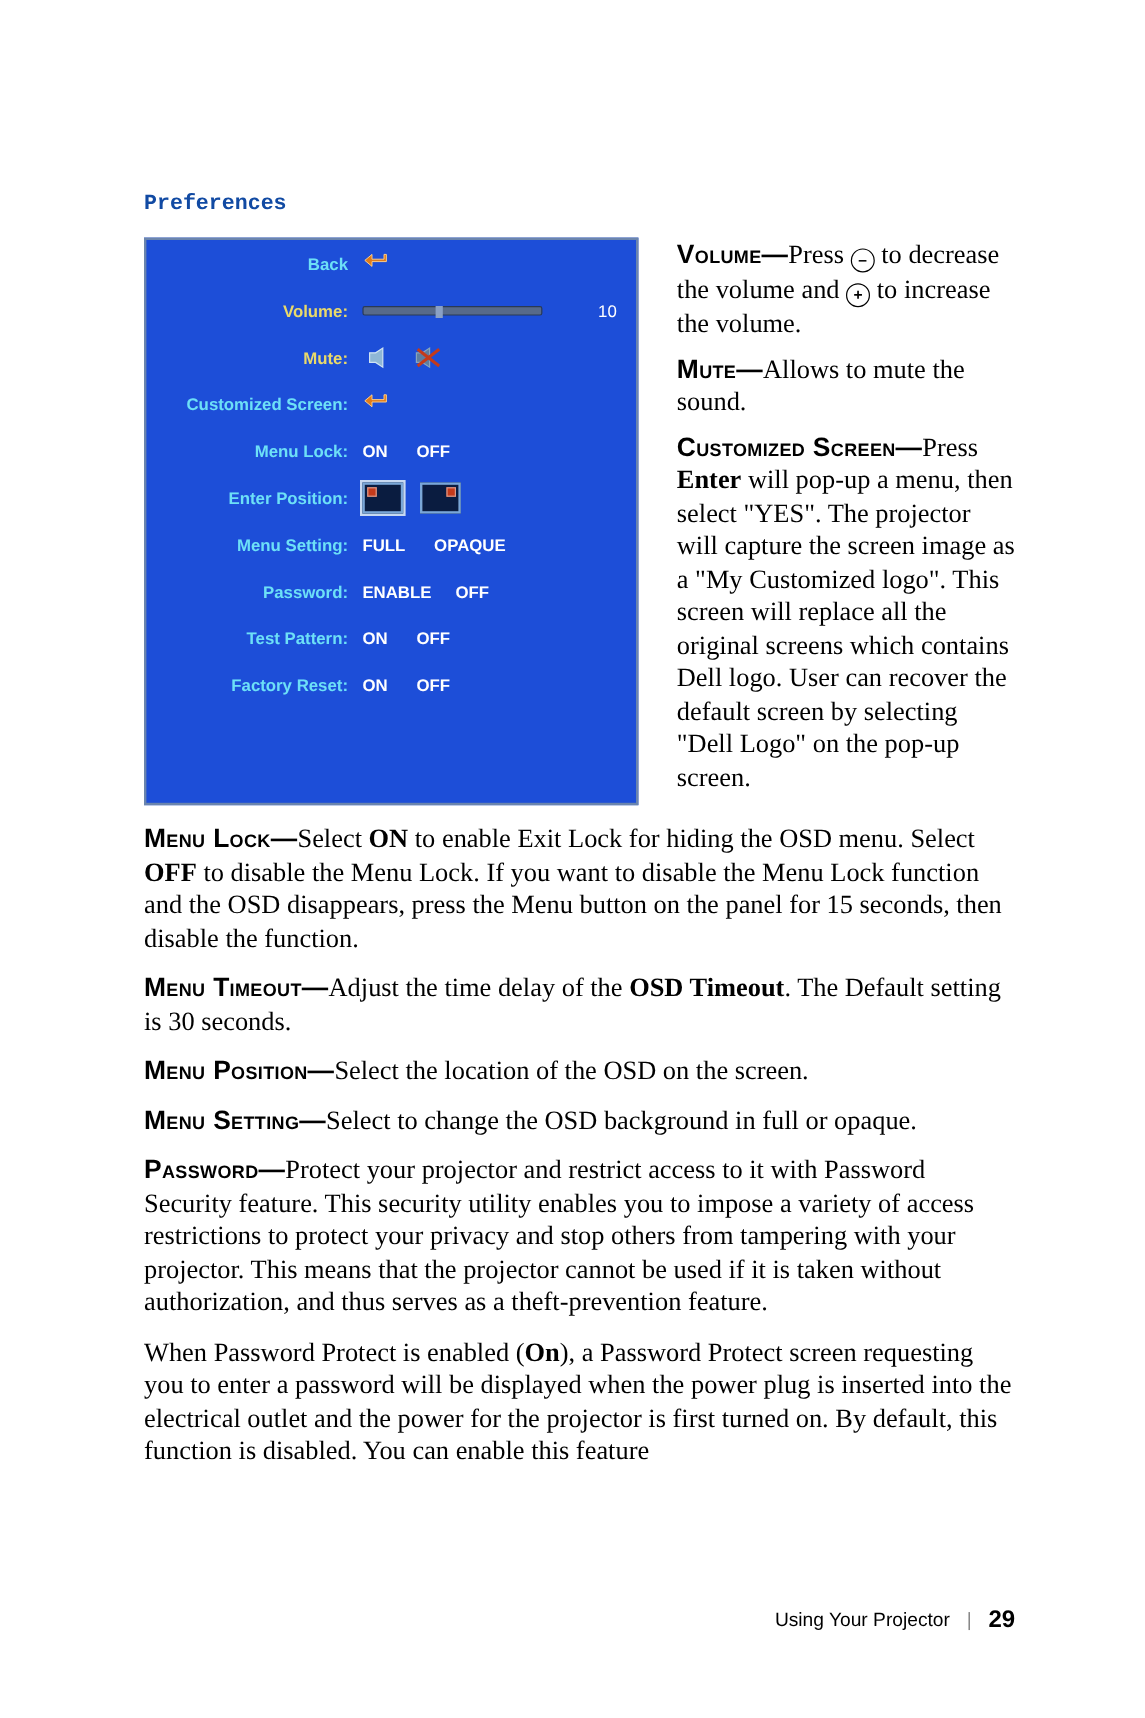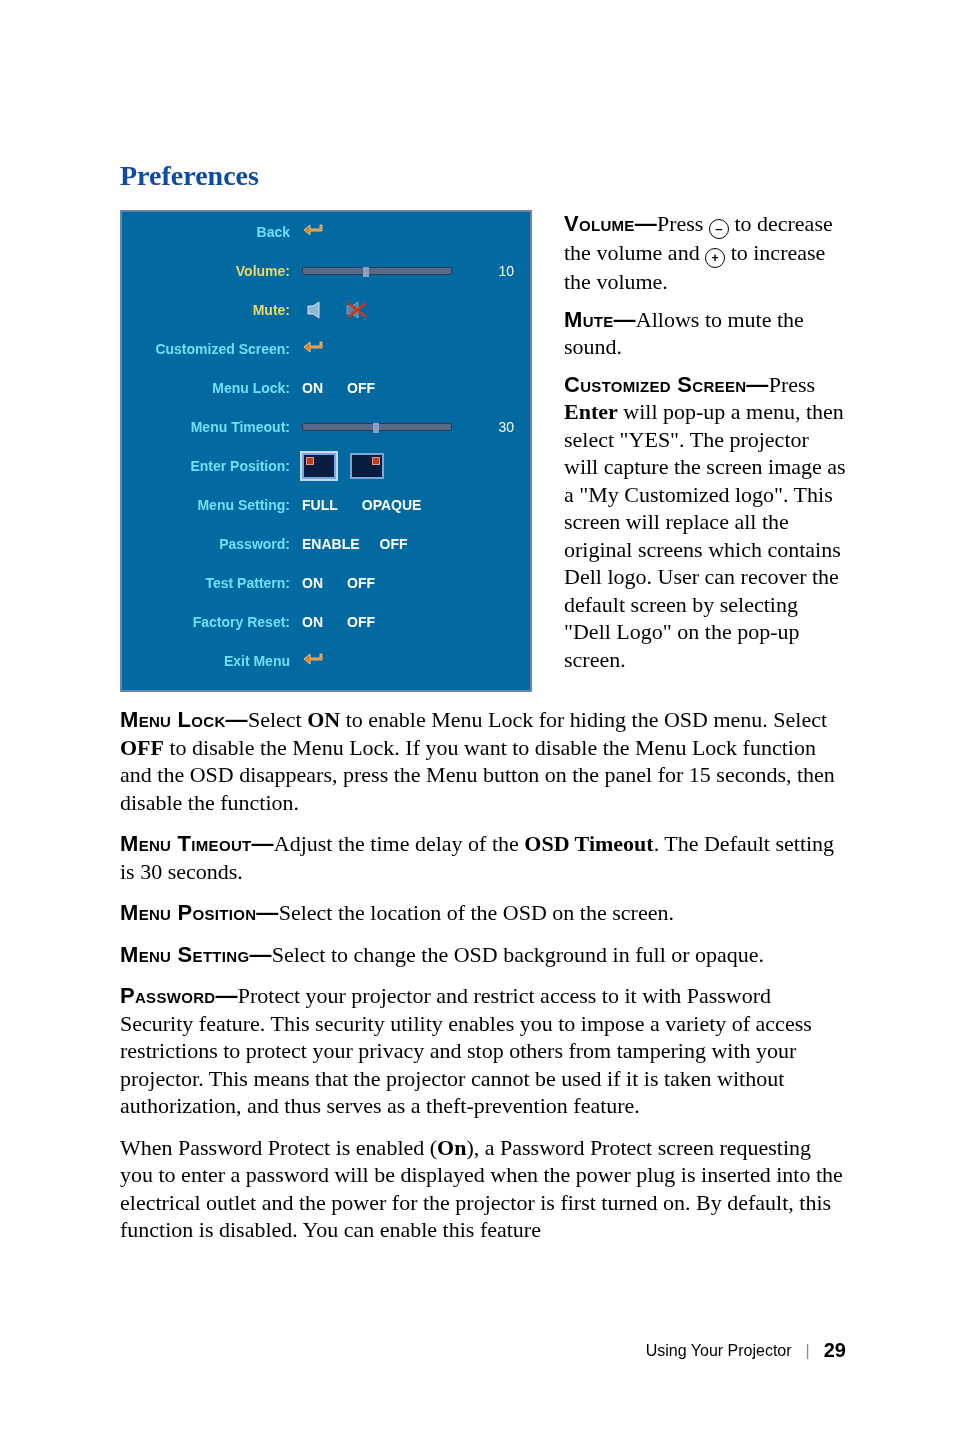"Preferences" h2.section-title { font-family: Liberation Serif, serif -> Liberation Mono, monospace; font-size: 28px -> 18px }
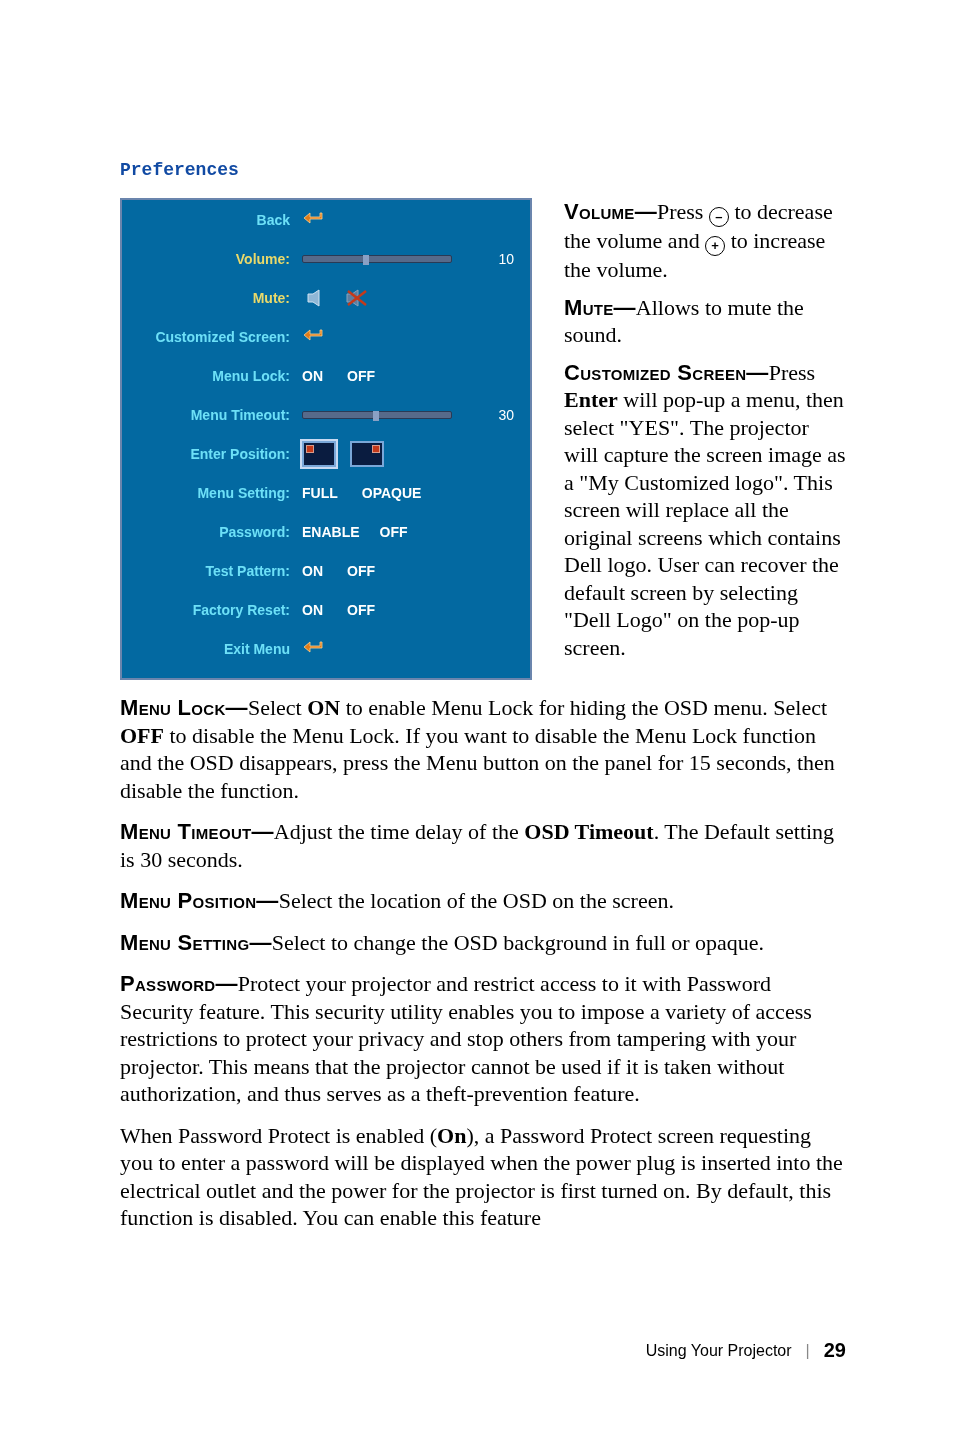"Back" .osd { background: #0369a1 -> #1d4ed8 }
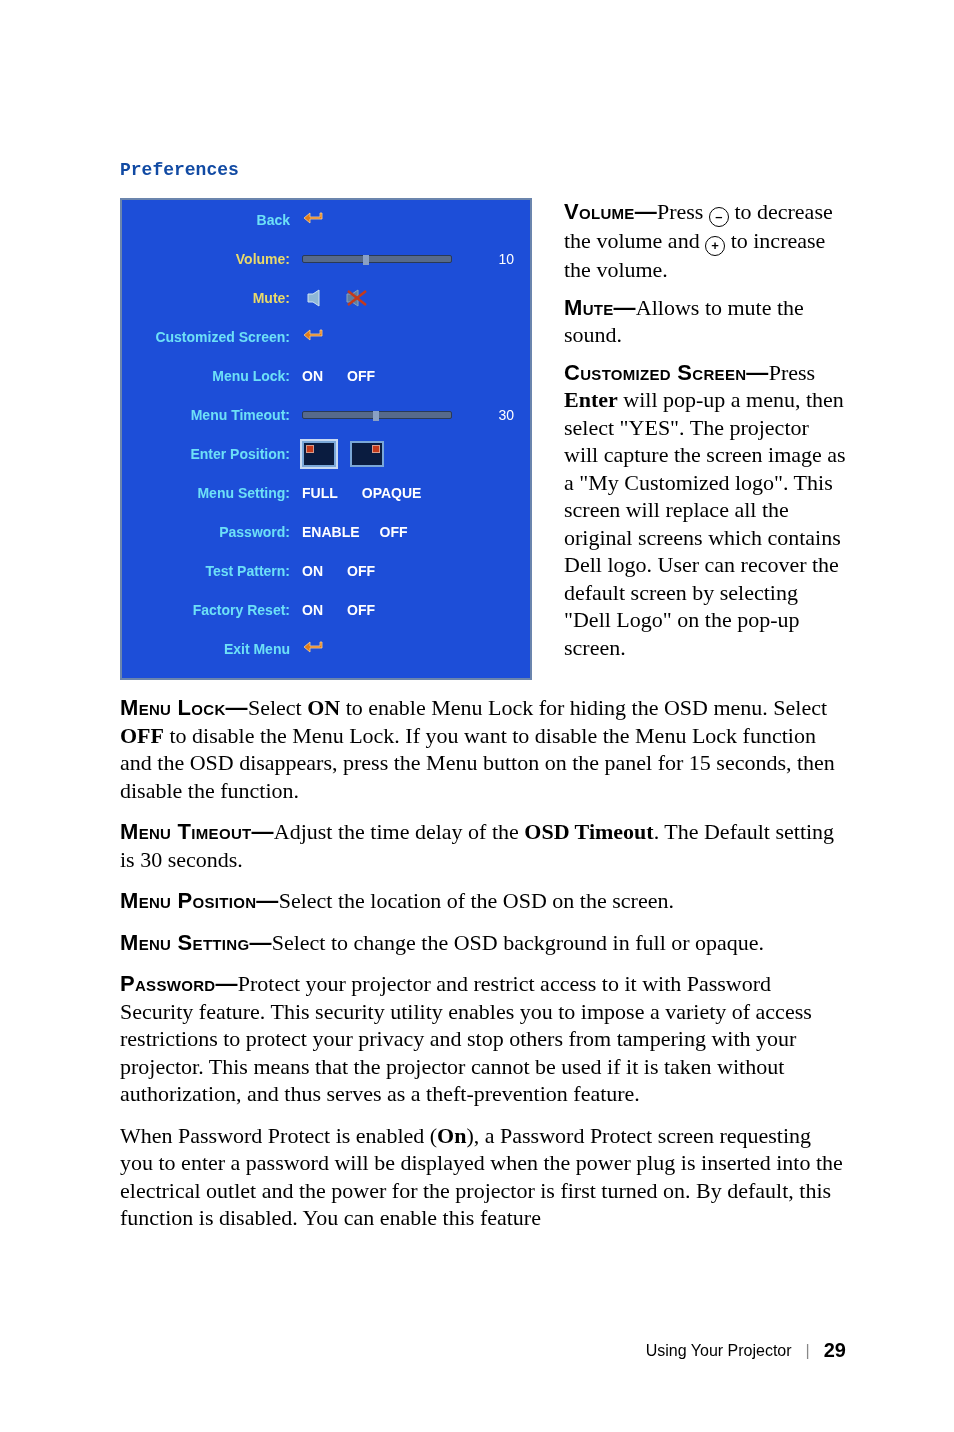"Menu Timeout:" div.osd-row { html: <div> <div>Menu Timeout:</div> <div> <div></div> </div> <div>30</div> </div> -> none }
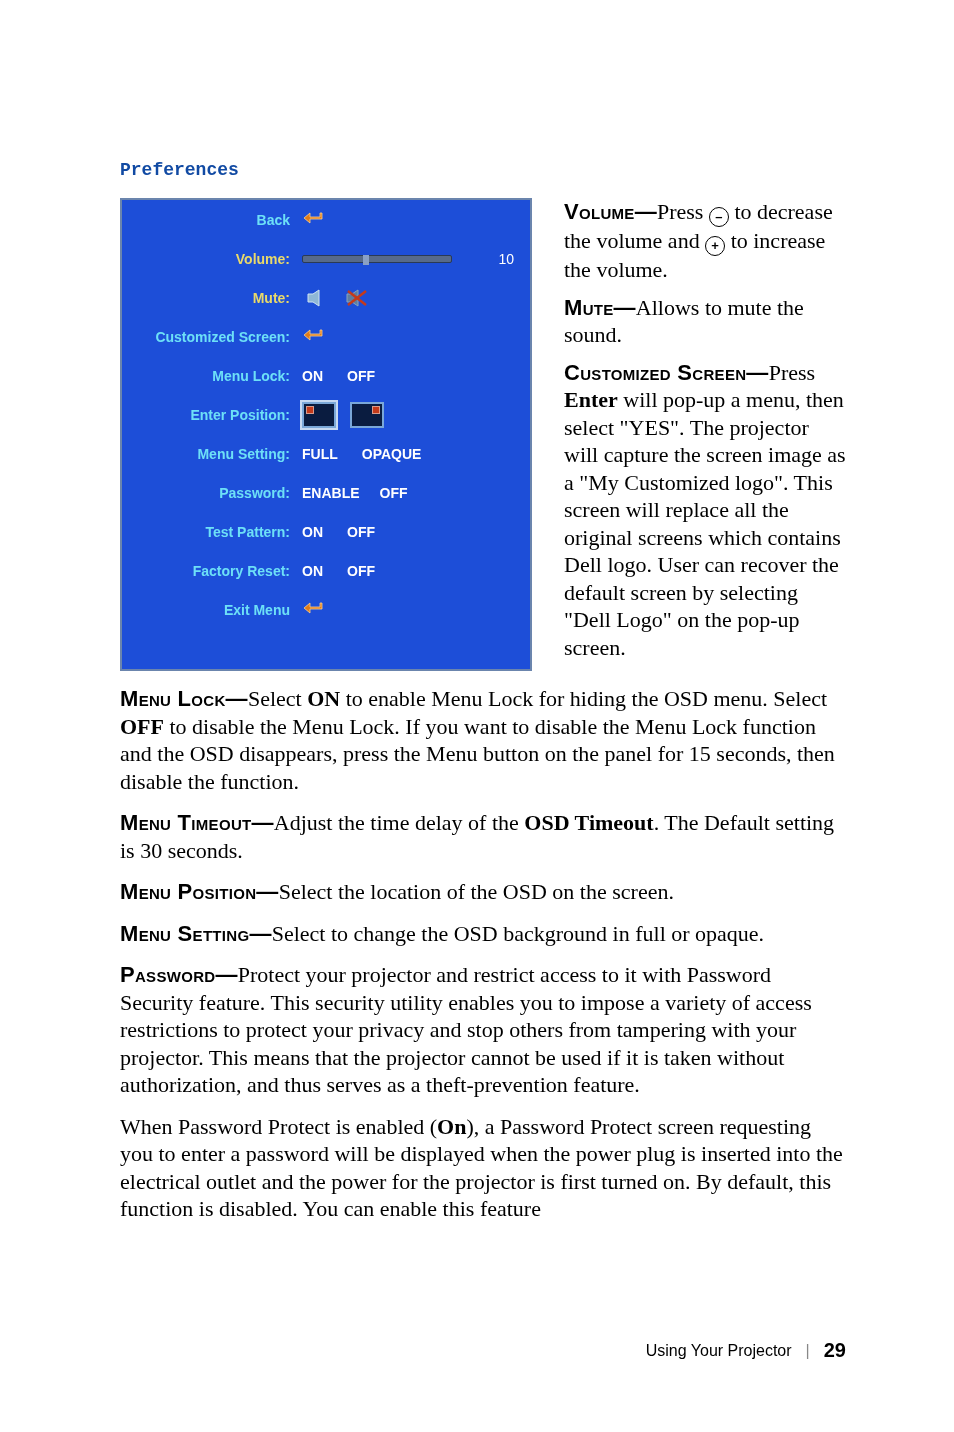"Exit Menu" div.osd-row { html: <div> <div>Exit Menu</div> <div> <span> <svg> <path></path> </svg> </span> </div> </div> -> none }
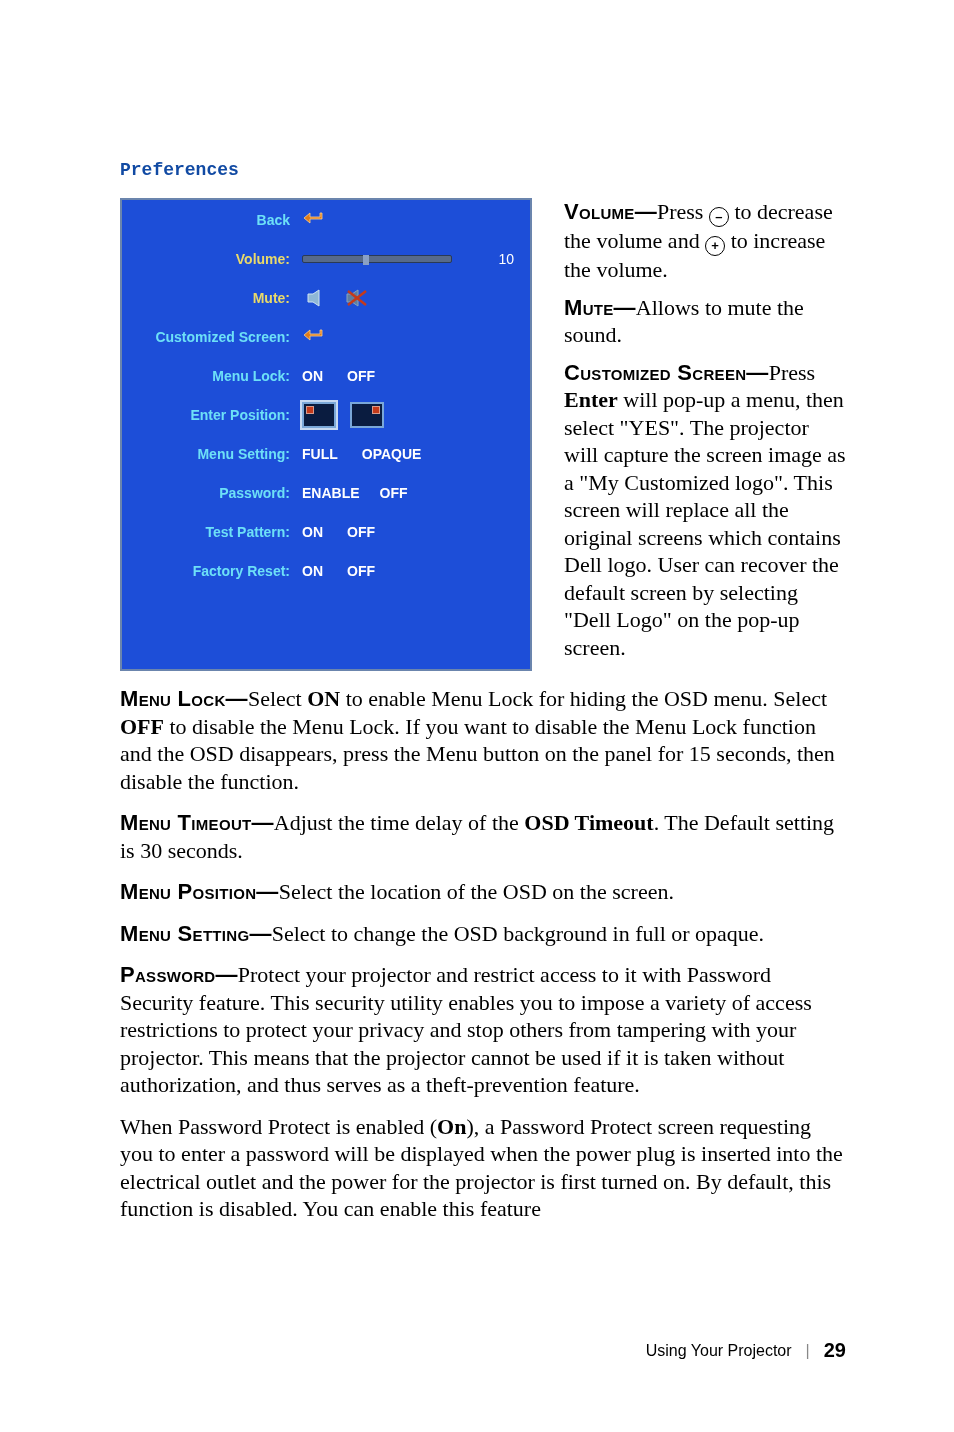"to enable Menu Lock for" span { text: Menu -> Exit }
